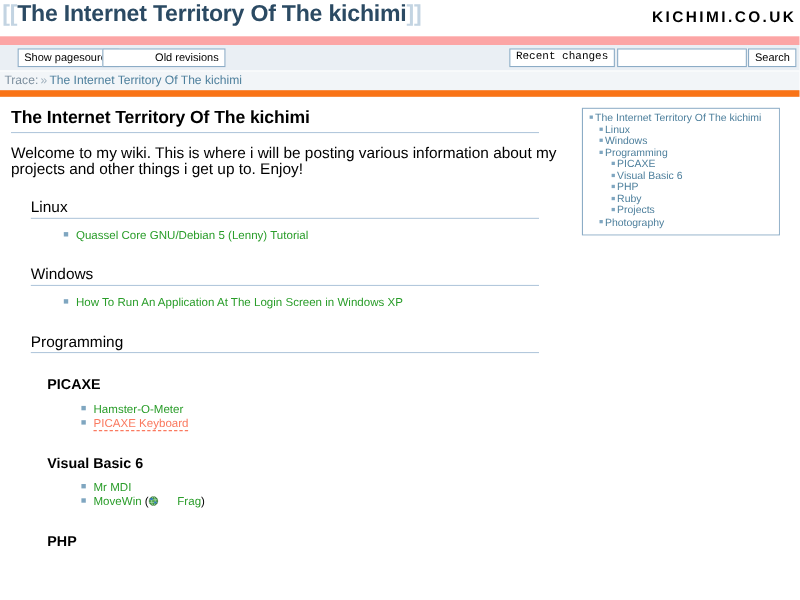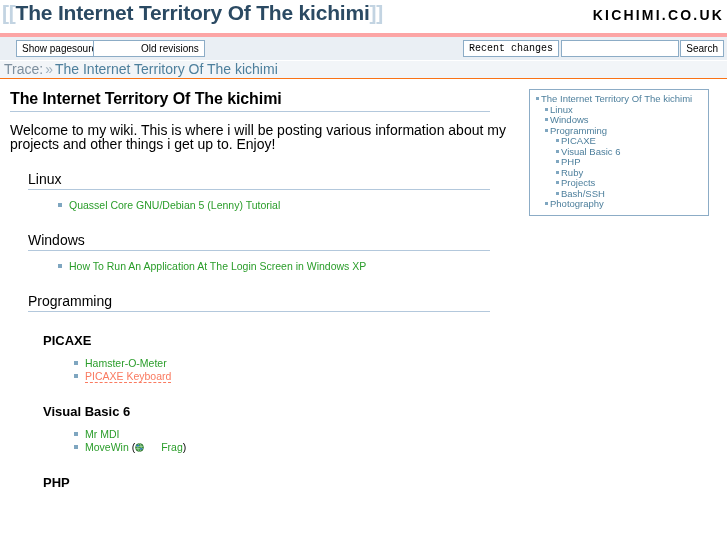"[[The Internet Territory Of The" #header { border-bottom: 4px solid #fca5a5 -> 8px solid #fca5a5 }
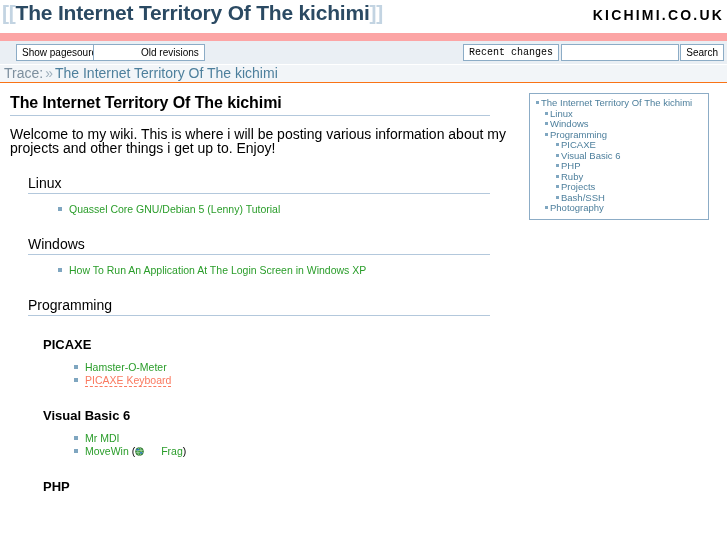"Trace: » The Internet Territory" #breadcrumb { border-bottom: 1px solid #f97316 -> 6px solid #f97316; font-size: 14px -> 11px }
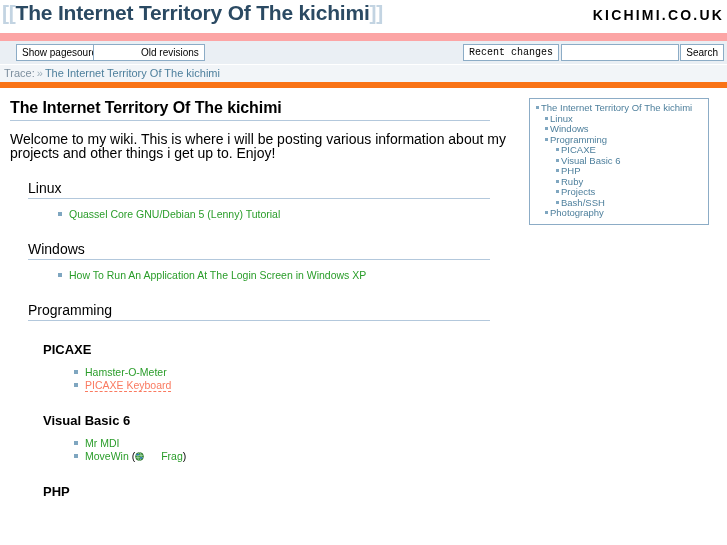"Bash/SSH" li.toc-item { html: <li><span></span><a>Bash/SSH</a></li> -> none }
